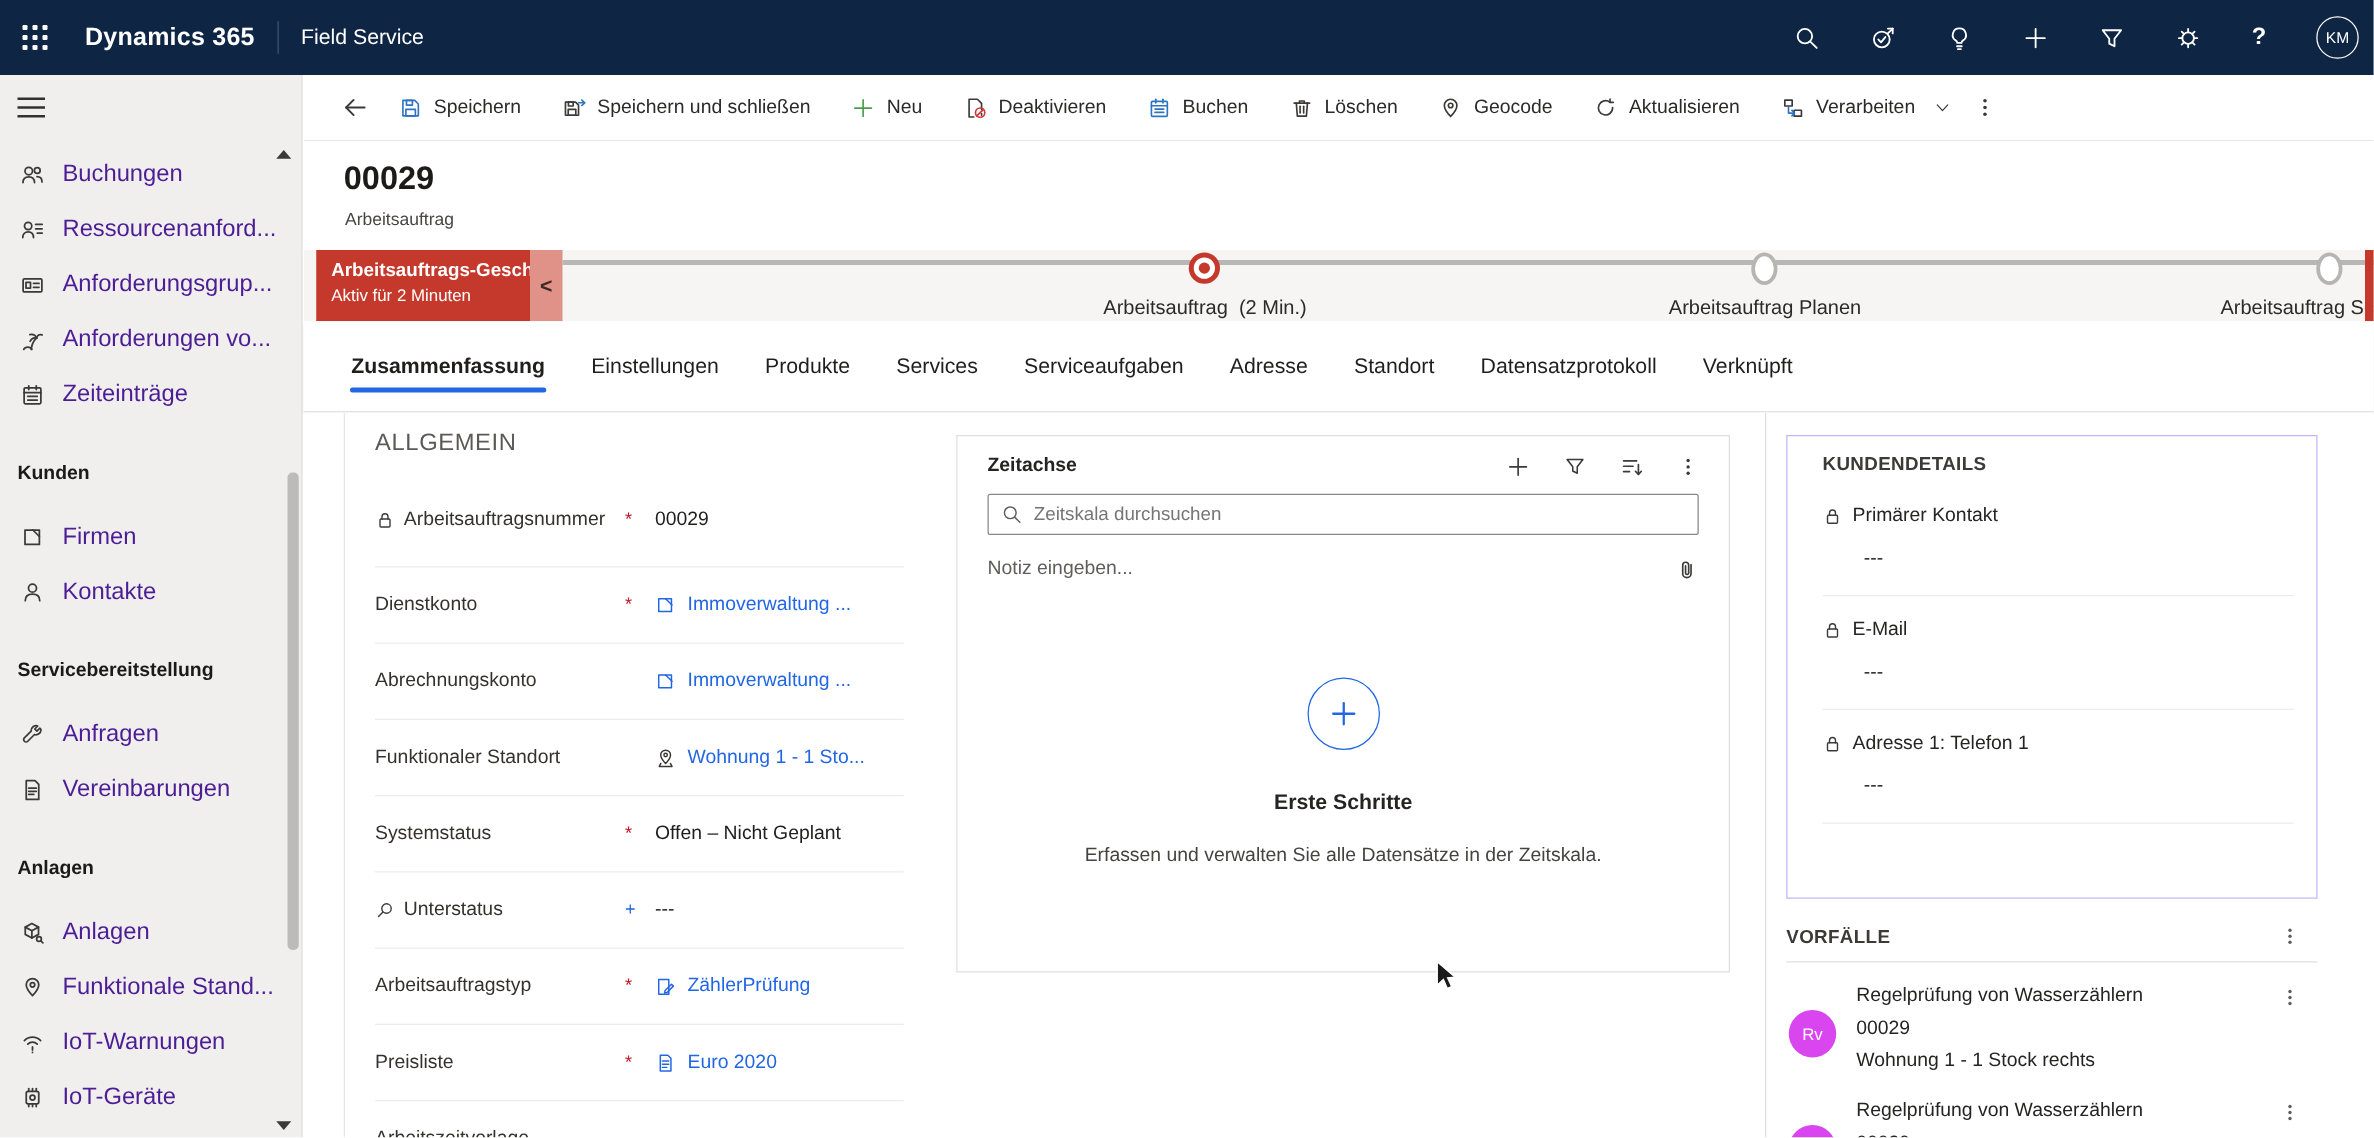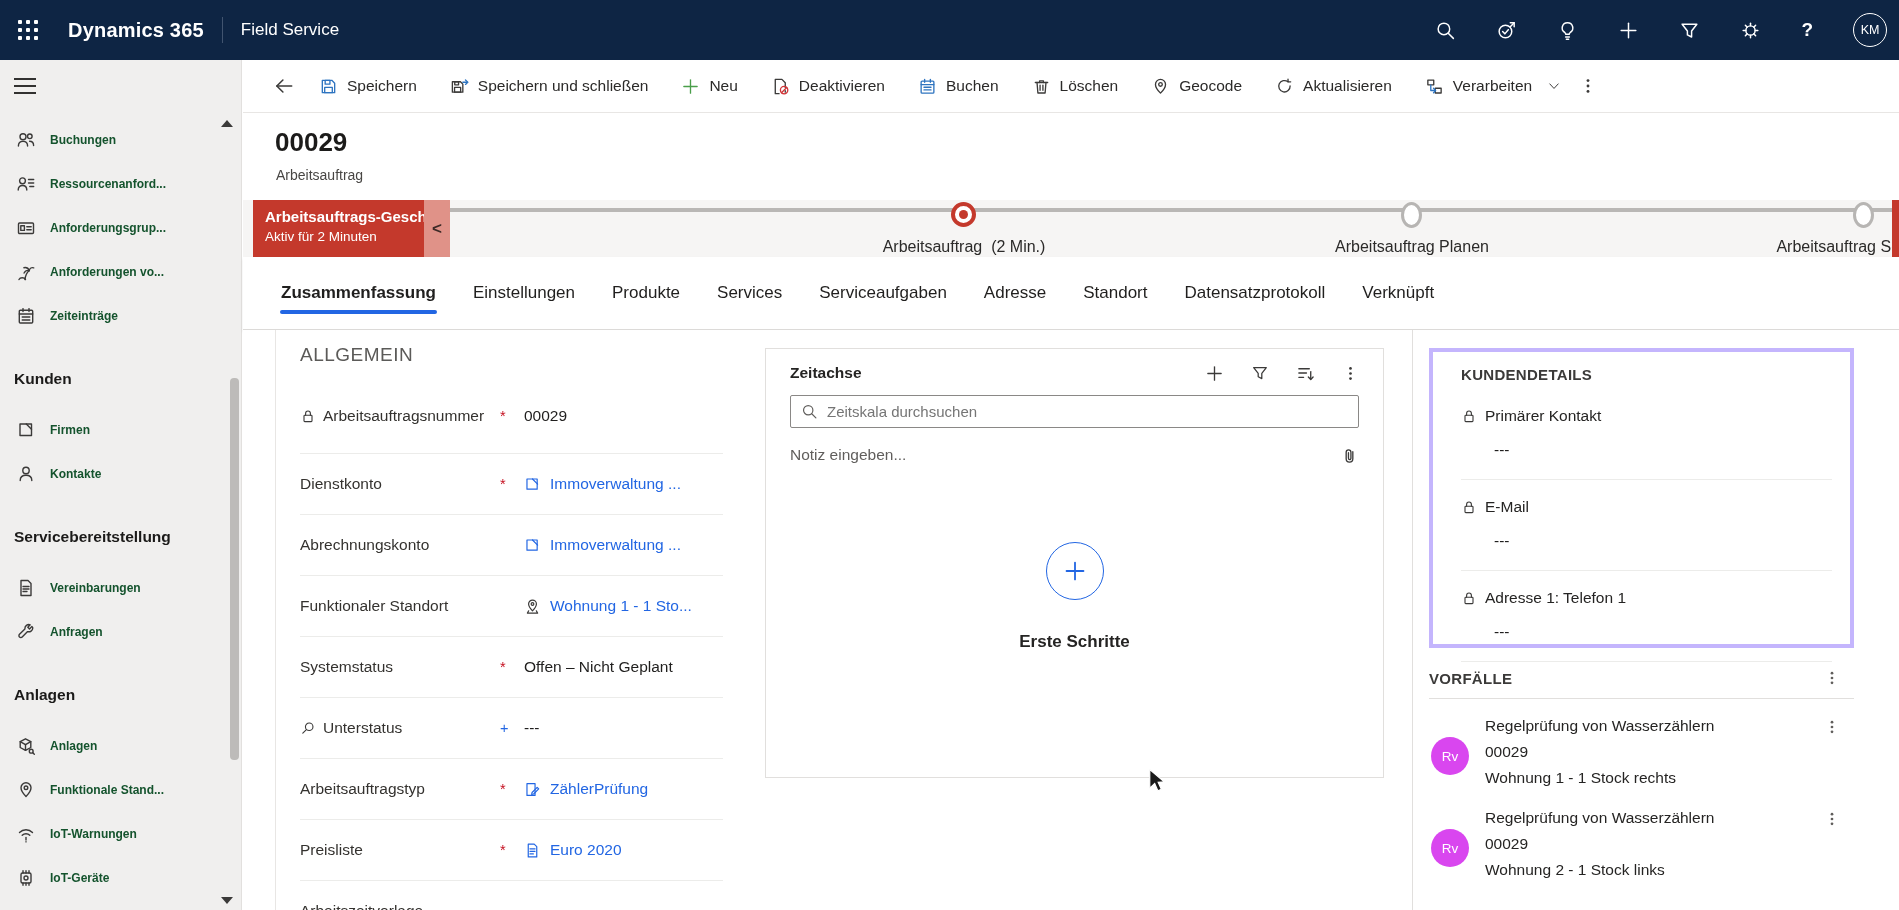"Buchungen" .sb-item { color: #14532d -> #4c1d95; font-size: 12px -> 19px; font-weight: bold -> none }
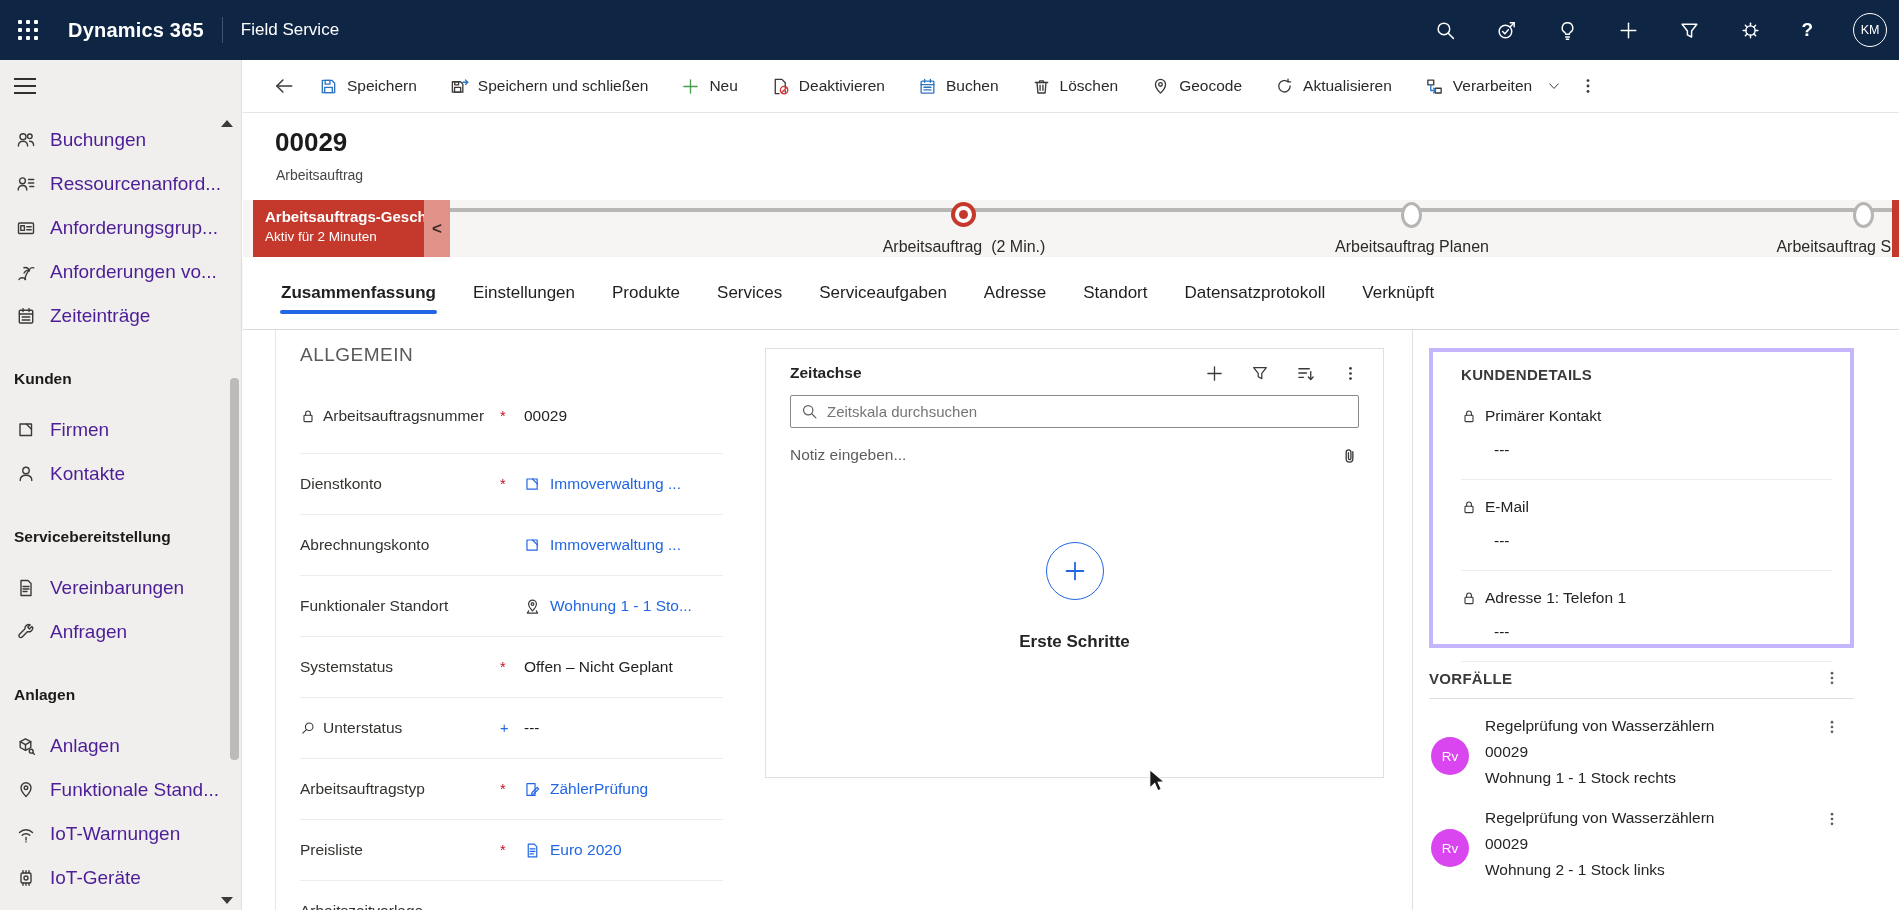"KUNDENDETAILS" .cust-card { border: 4px solid #c4b5fd -> 1px solid #c4b5fd; height: 300px -> 371px }
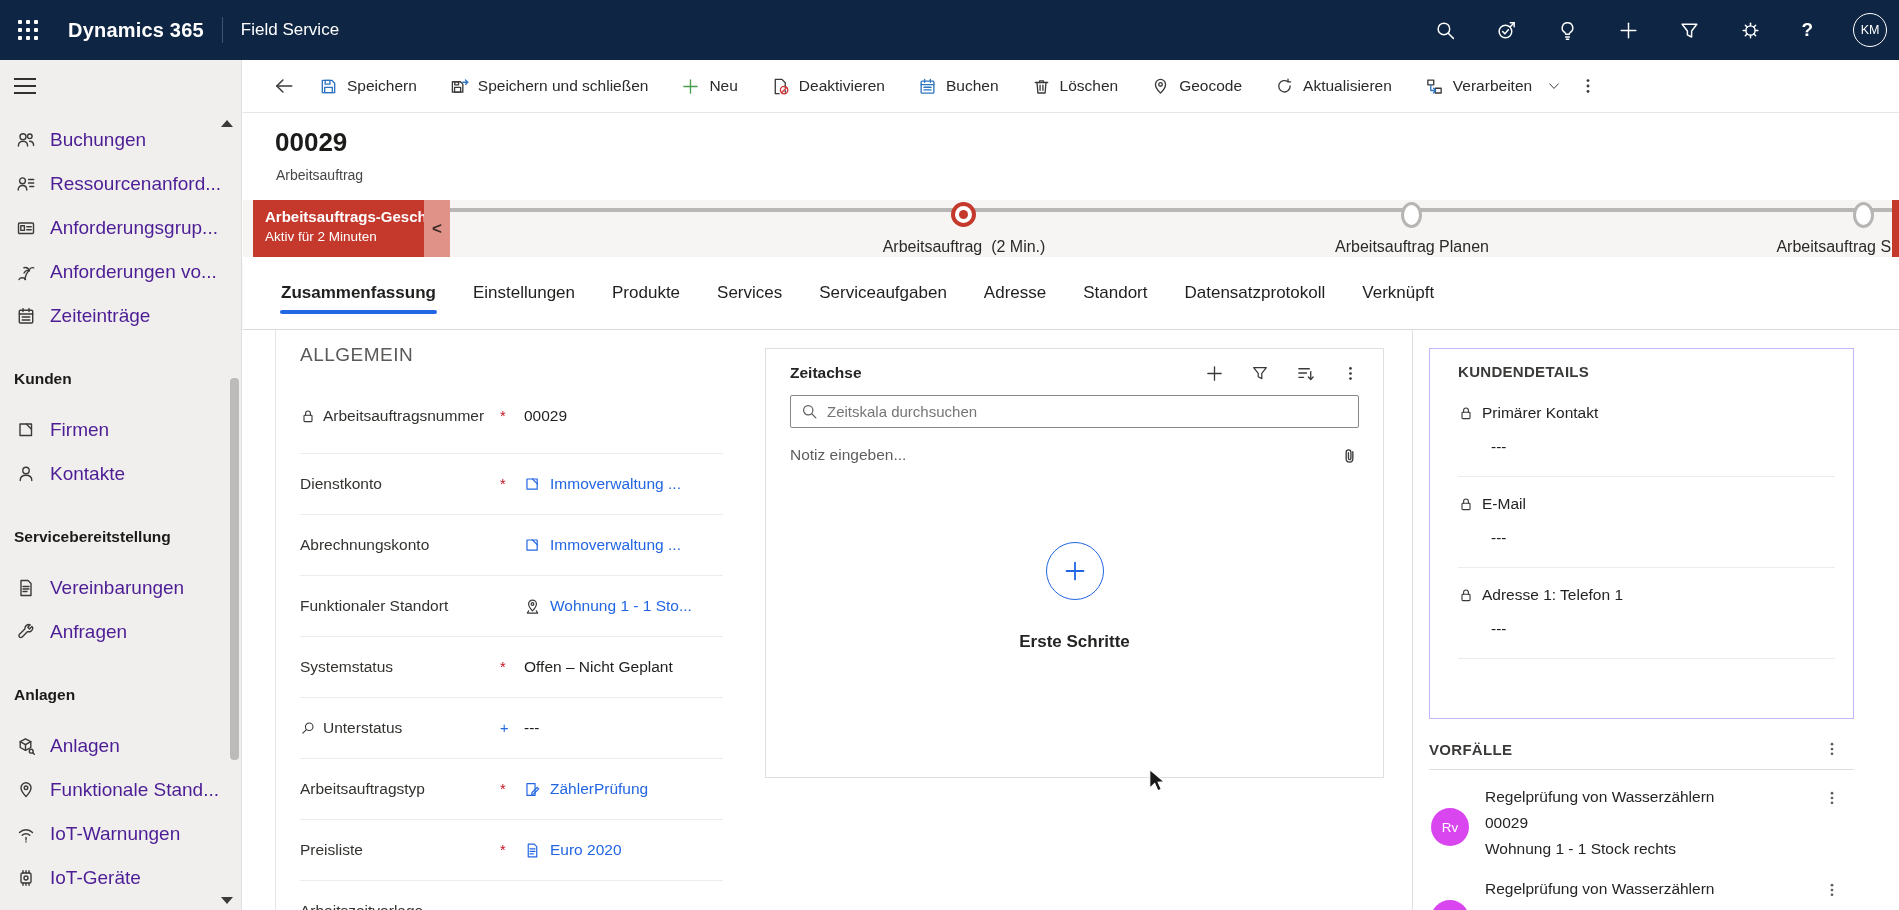"Vereinbarungen" div.sb-item { order: before "Anfragen" -> after "Anfragen" }
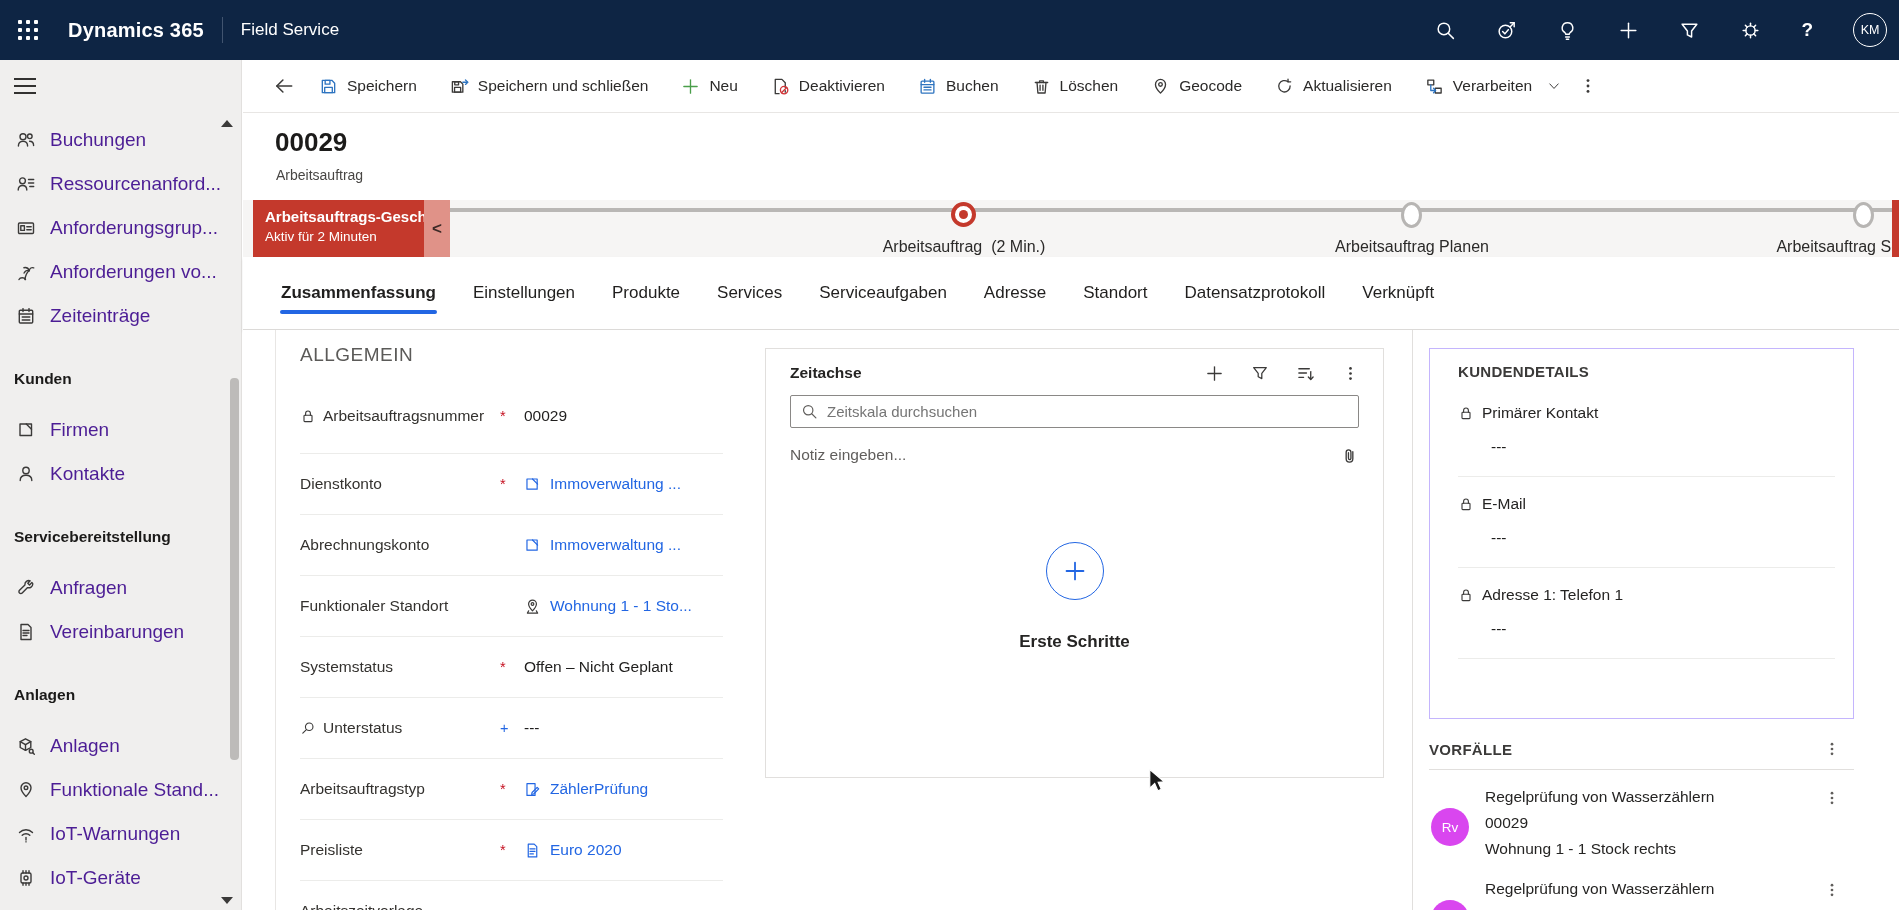"Erfassen und verwalten Sie alle" div.tl-empty-sub { html: none -> <div>Erfassen und verwalten Sie alle Datensätze in der Zeitskala.</div> }
